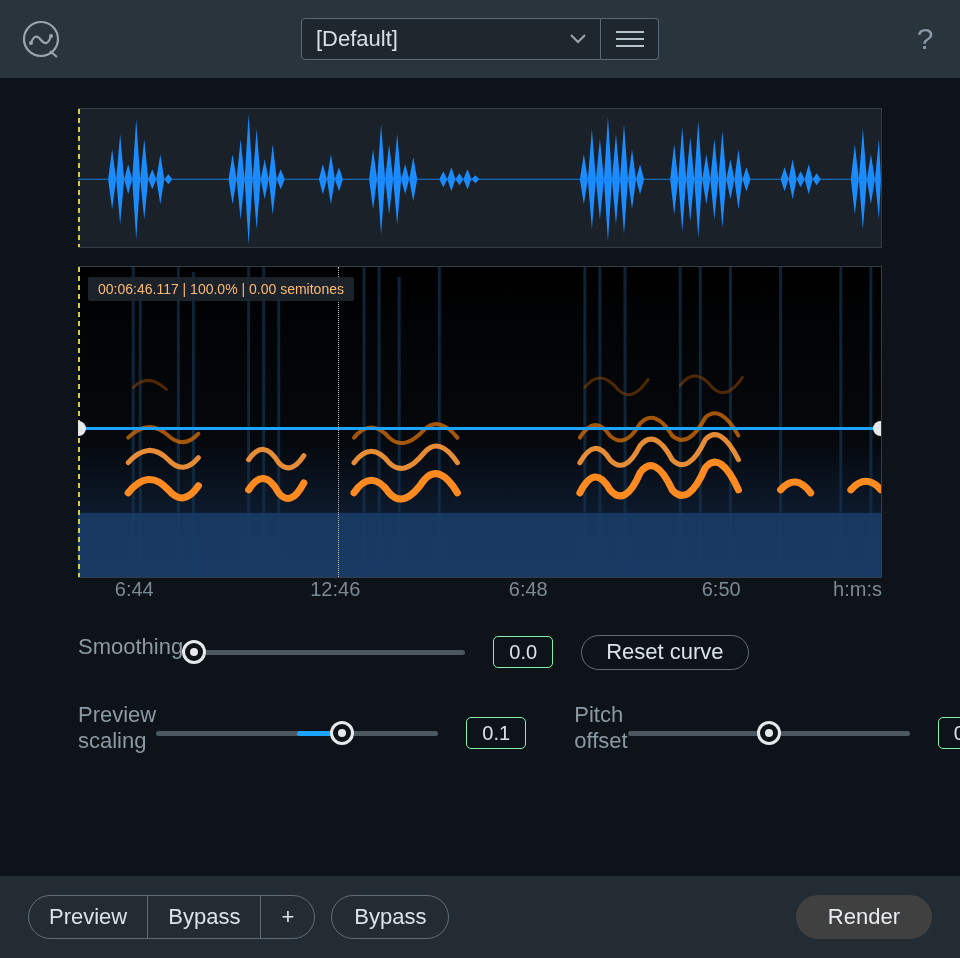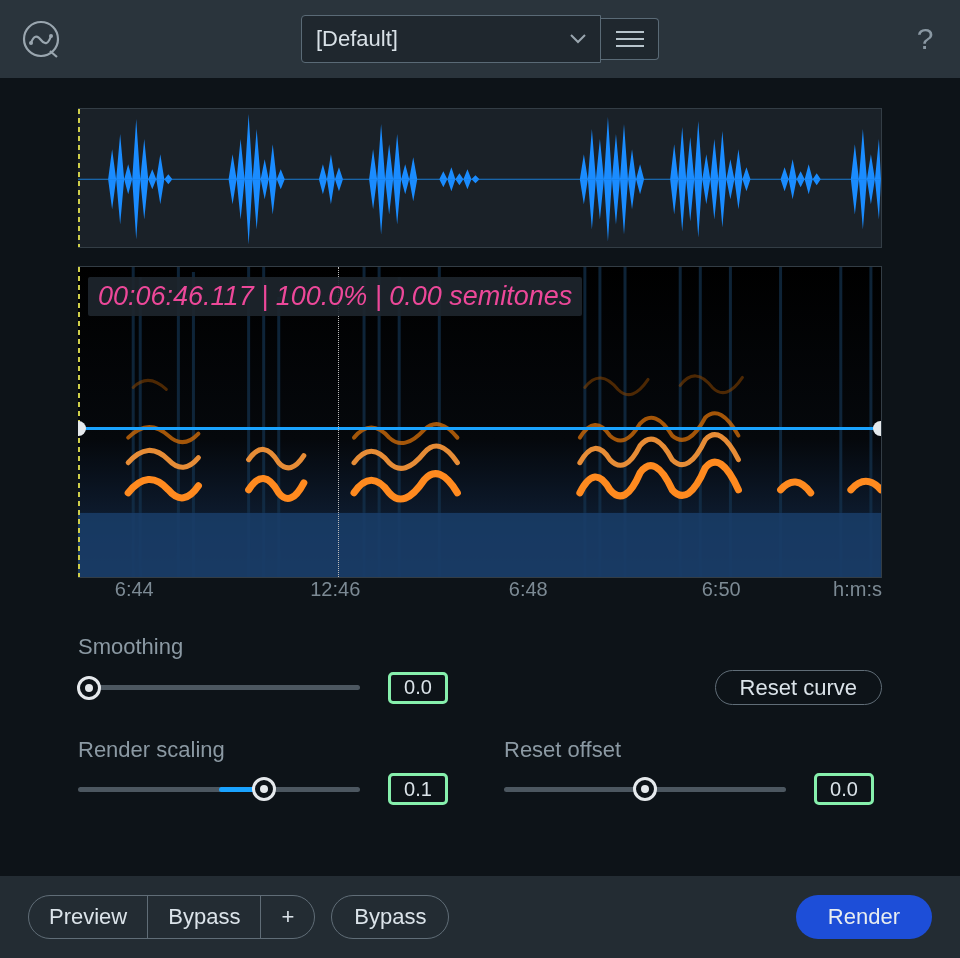"[Default]" .preset-select { height: 48px -> 42px }
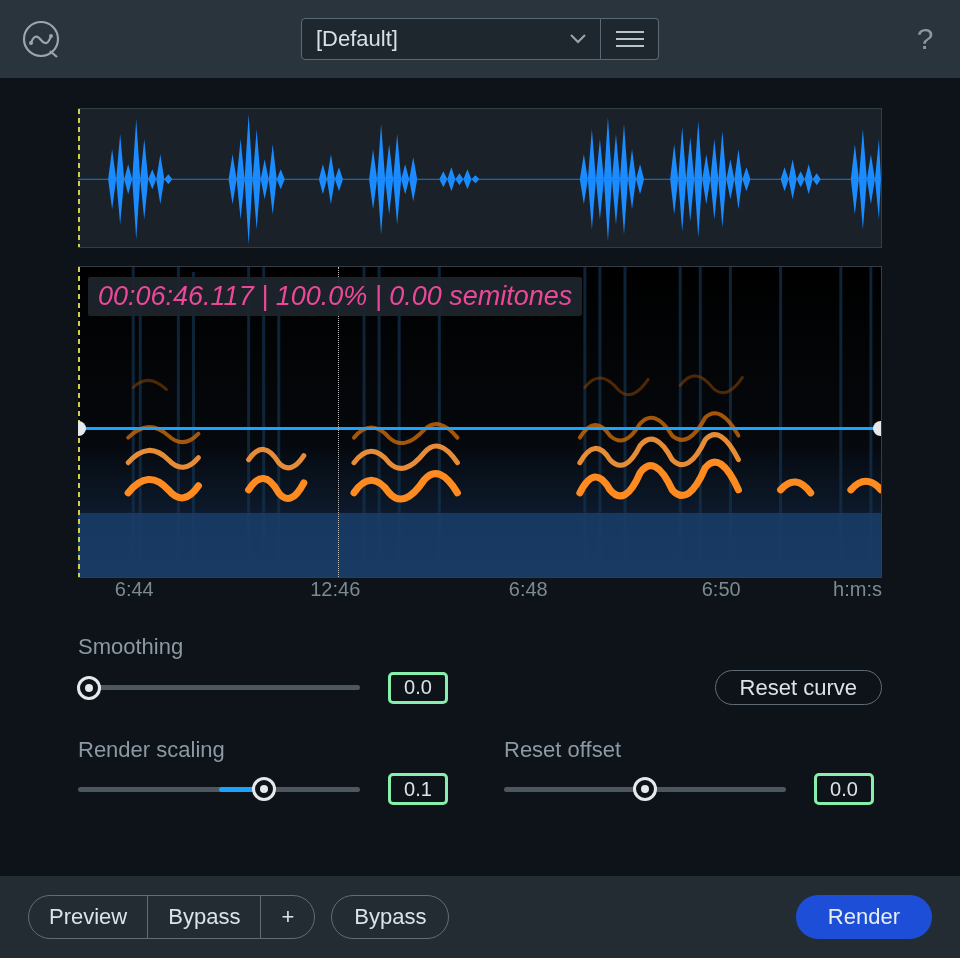"00:06:46.117 | 100.0% | 0.00" .spectro-overlay { color: #ec4899 -> #fdba74; font-size: 27px -> 14px; font-style: italic -> none }
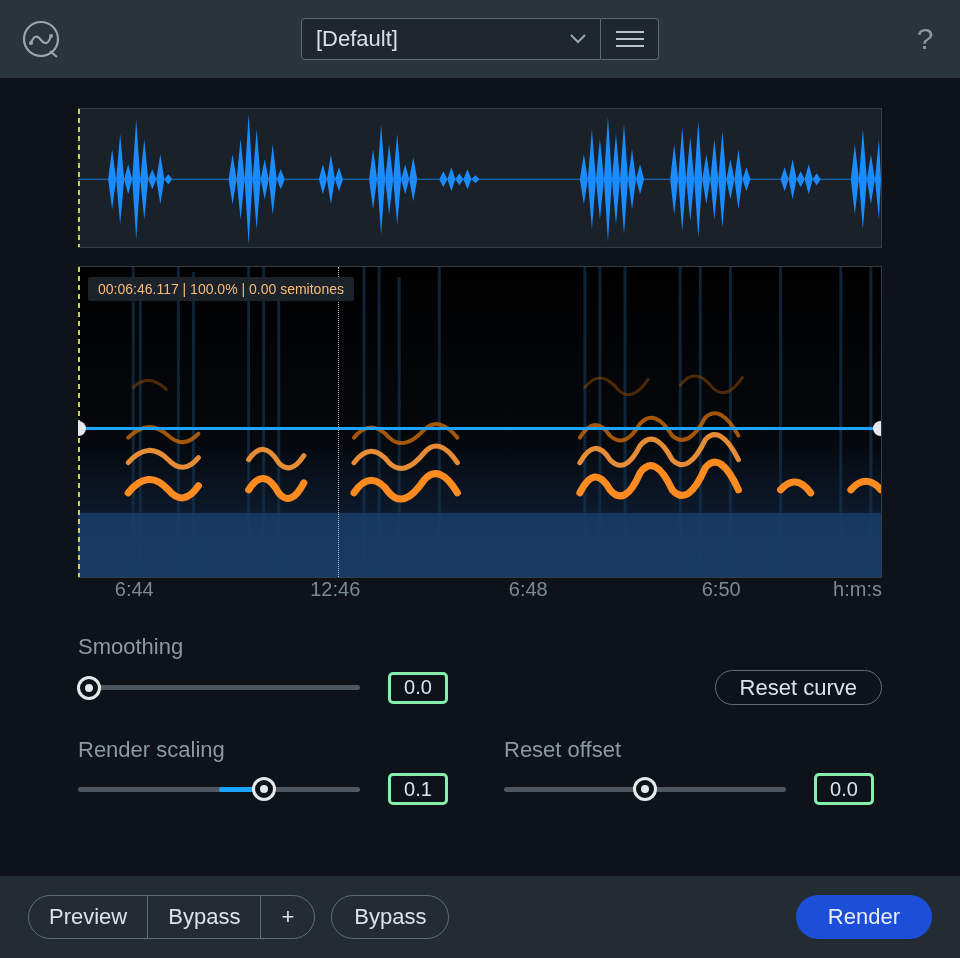"Smoothing" .control-group { flex-direction: column -> row; justify-content: space-between -> none }
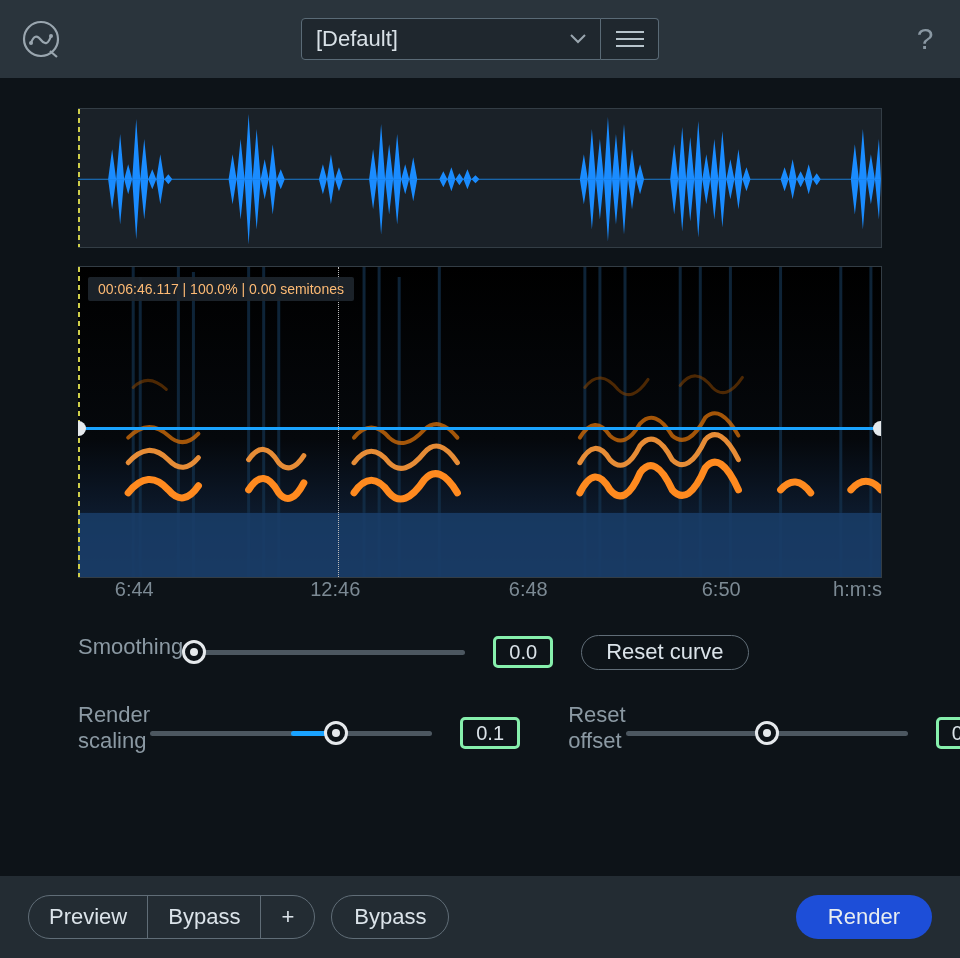"0.0" .value-box { border: 3px solid #86efac -> 1px solid #86efac }
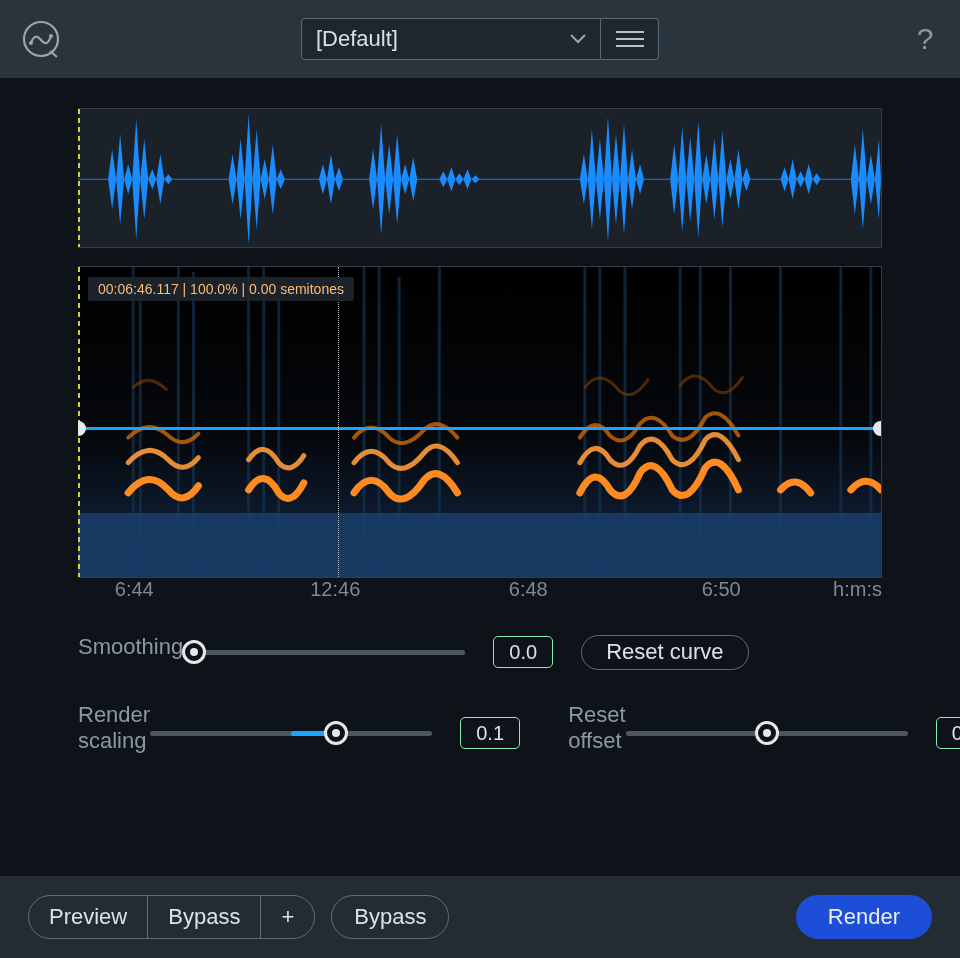"Render scaling" div.control-label { text: Render -> Preview }
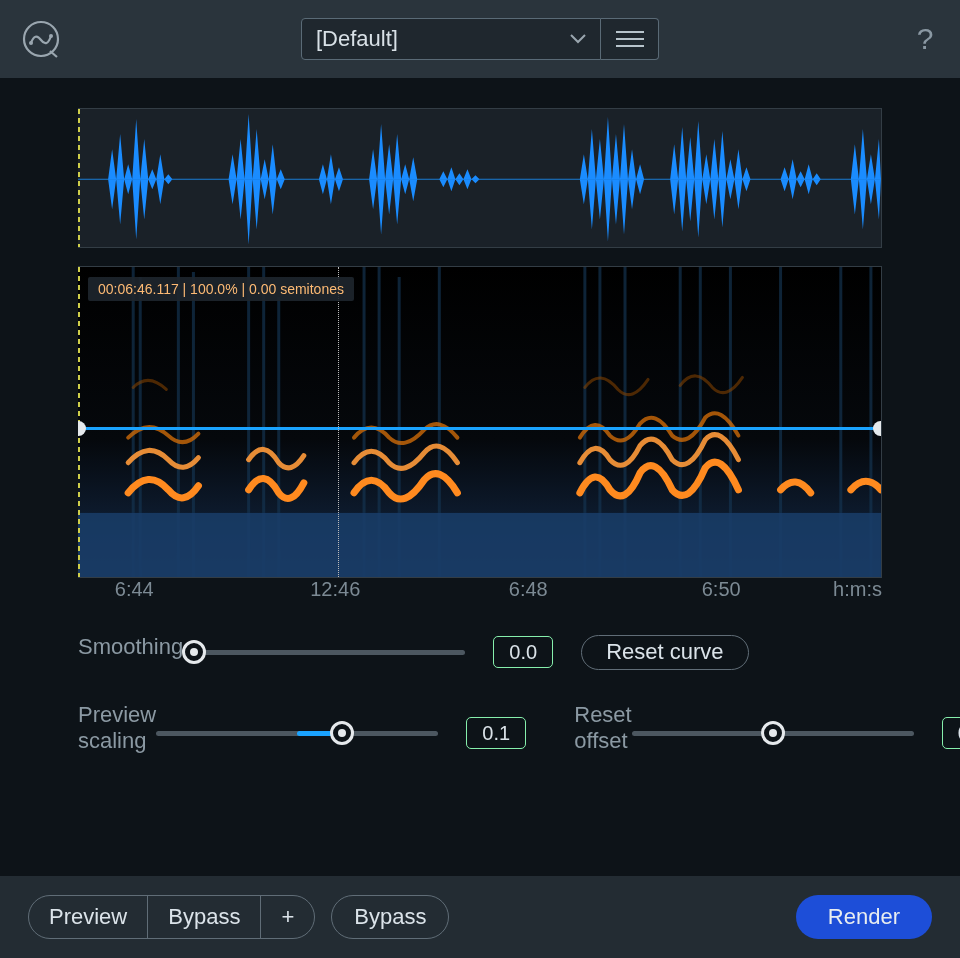"Reset offset" div.control-label { text: Reset -> Pitch }
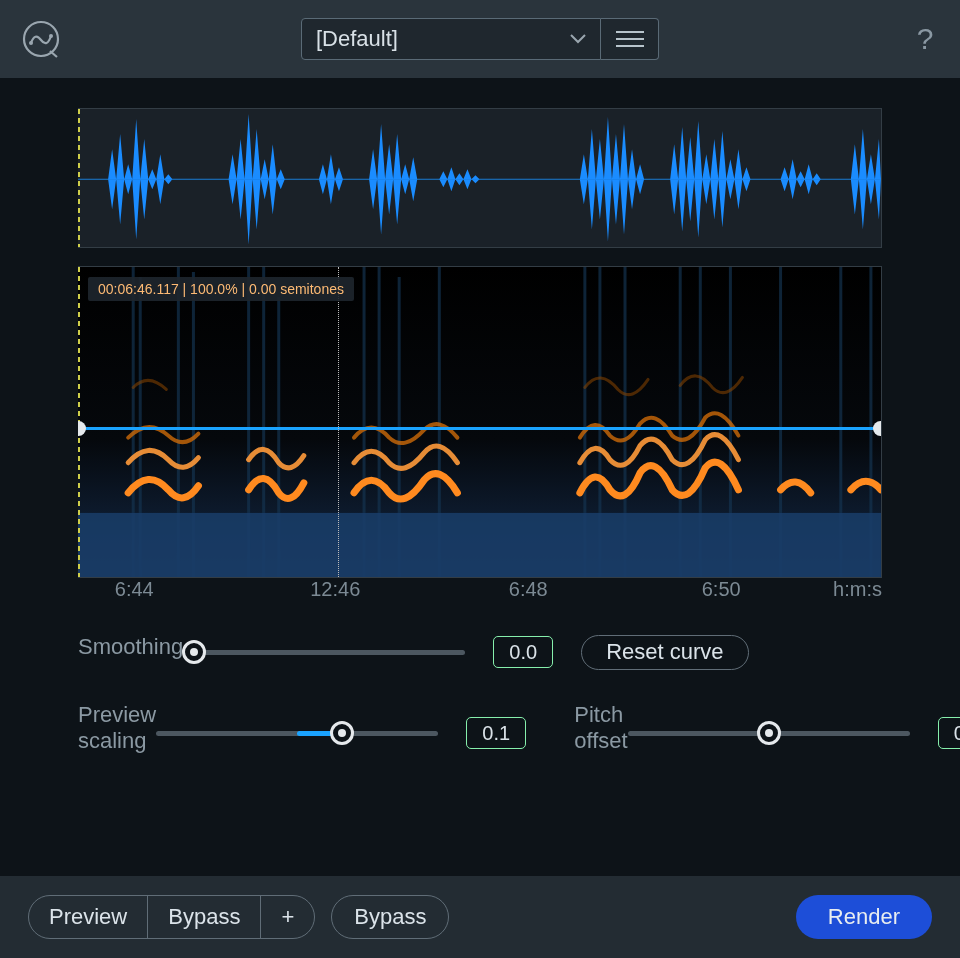"Render" .render-btn { background: #1d4ed8 -> #404040 }
